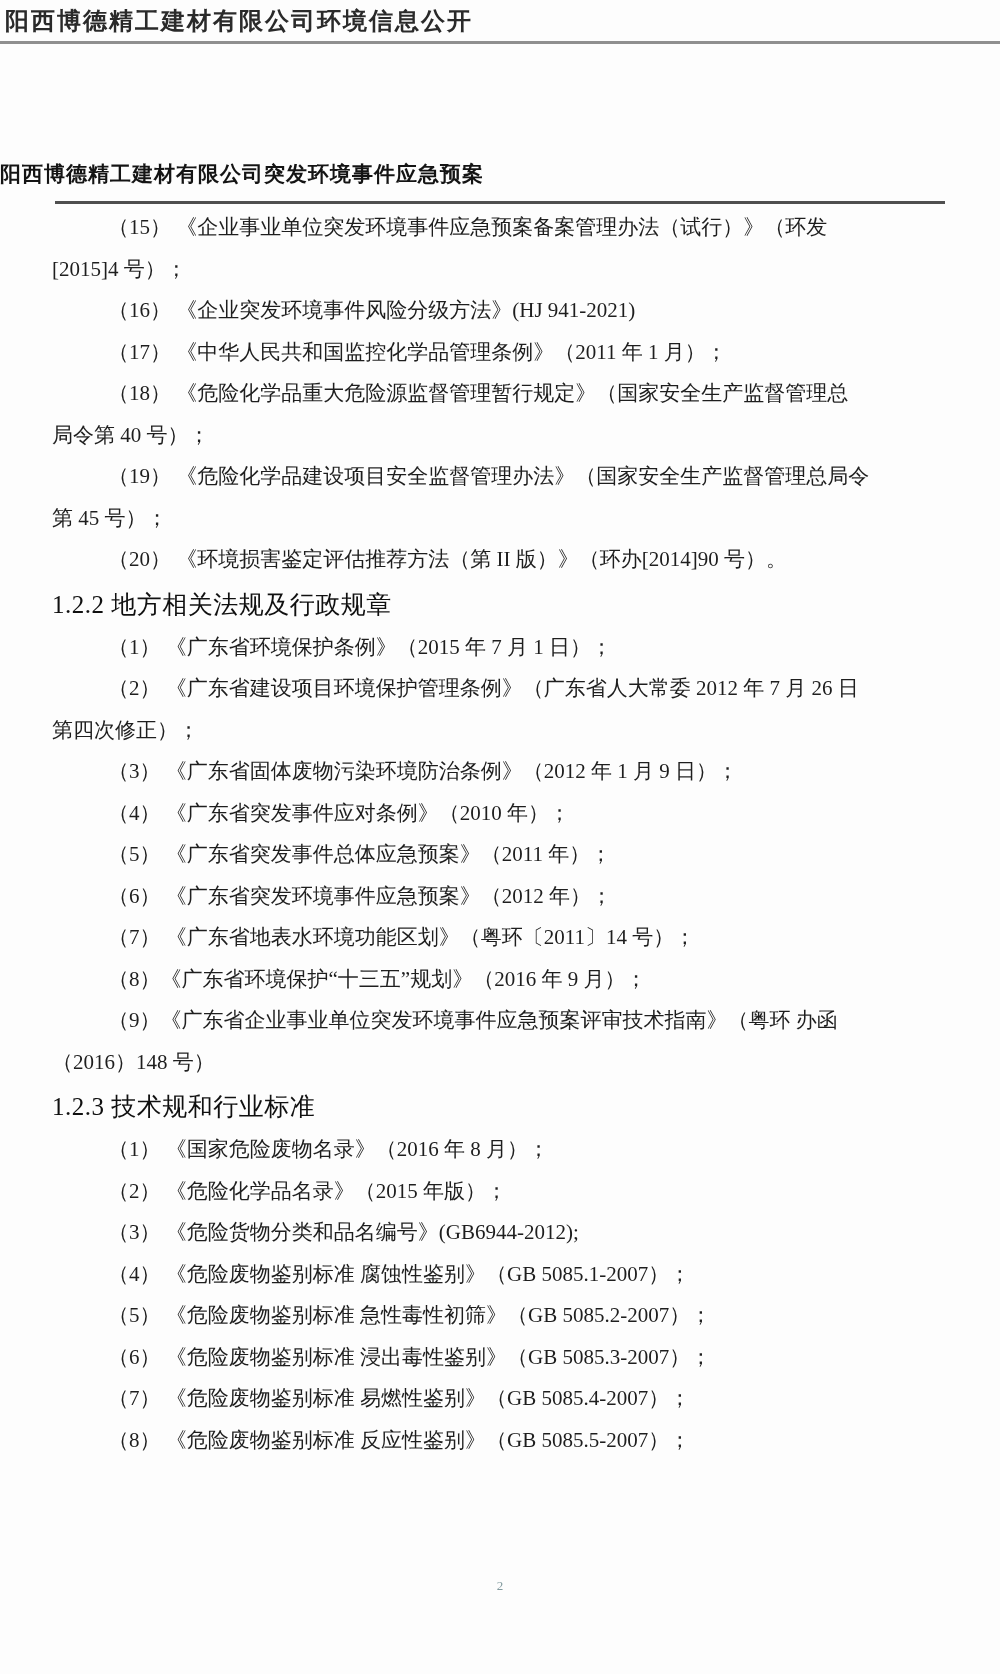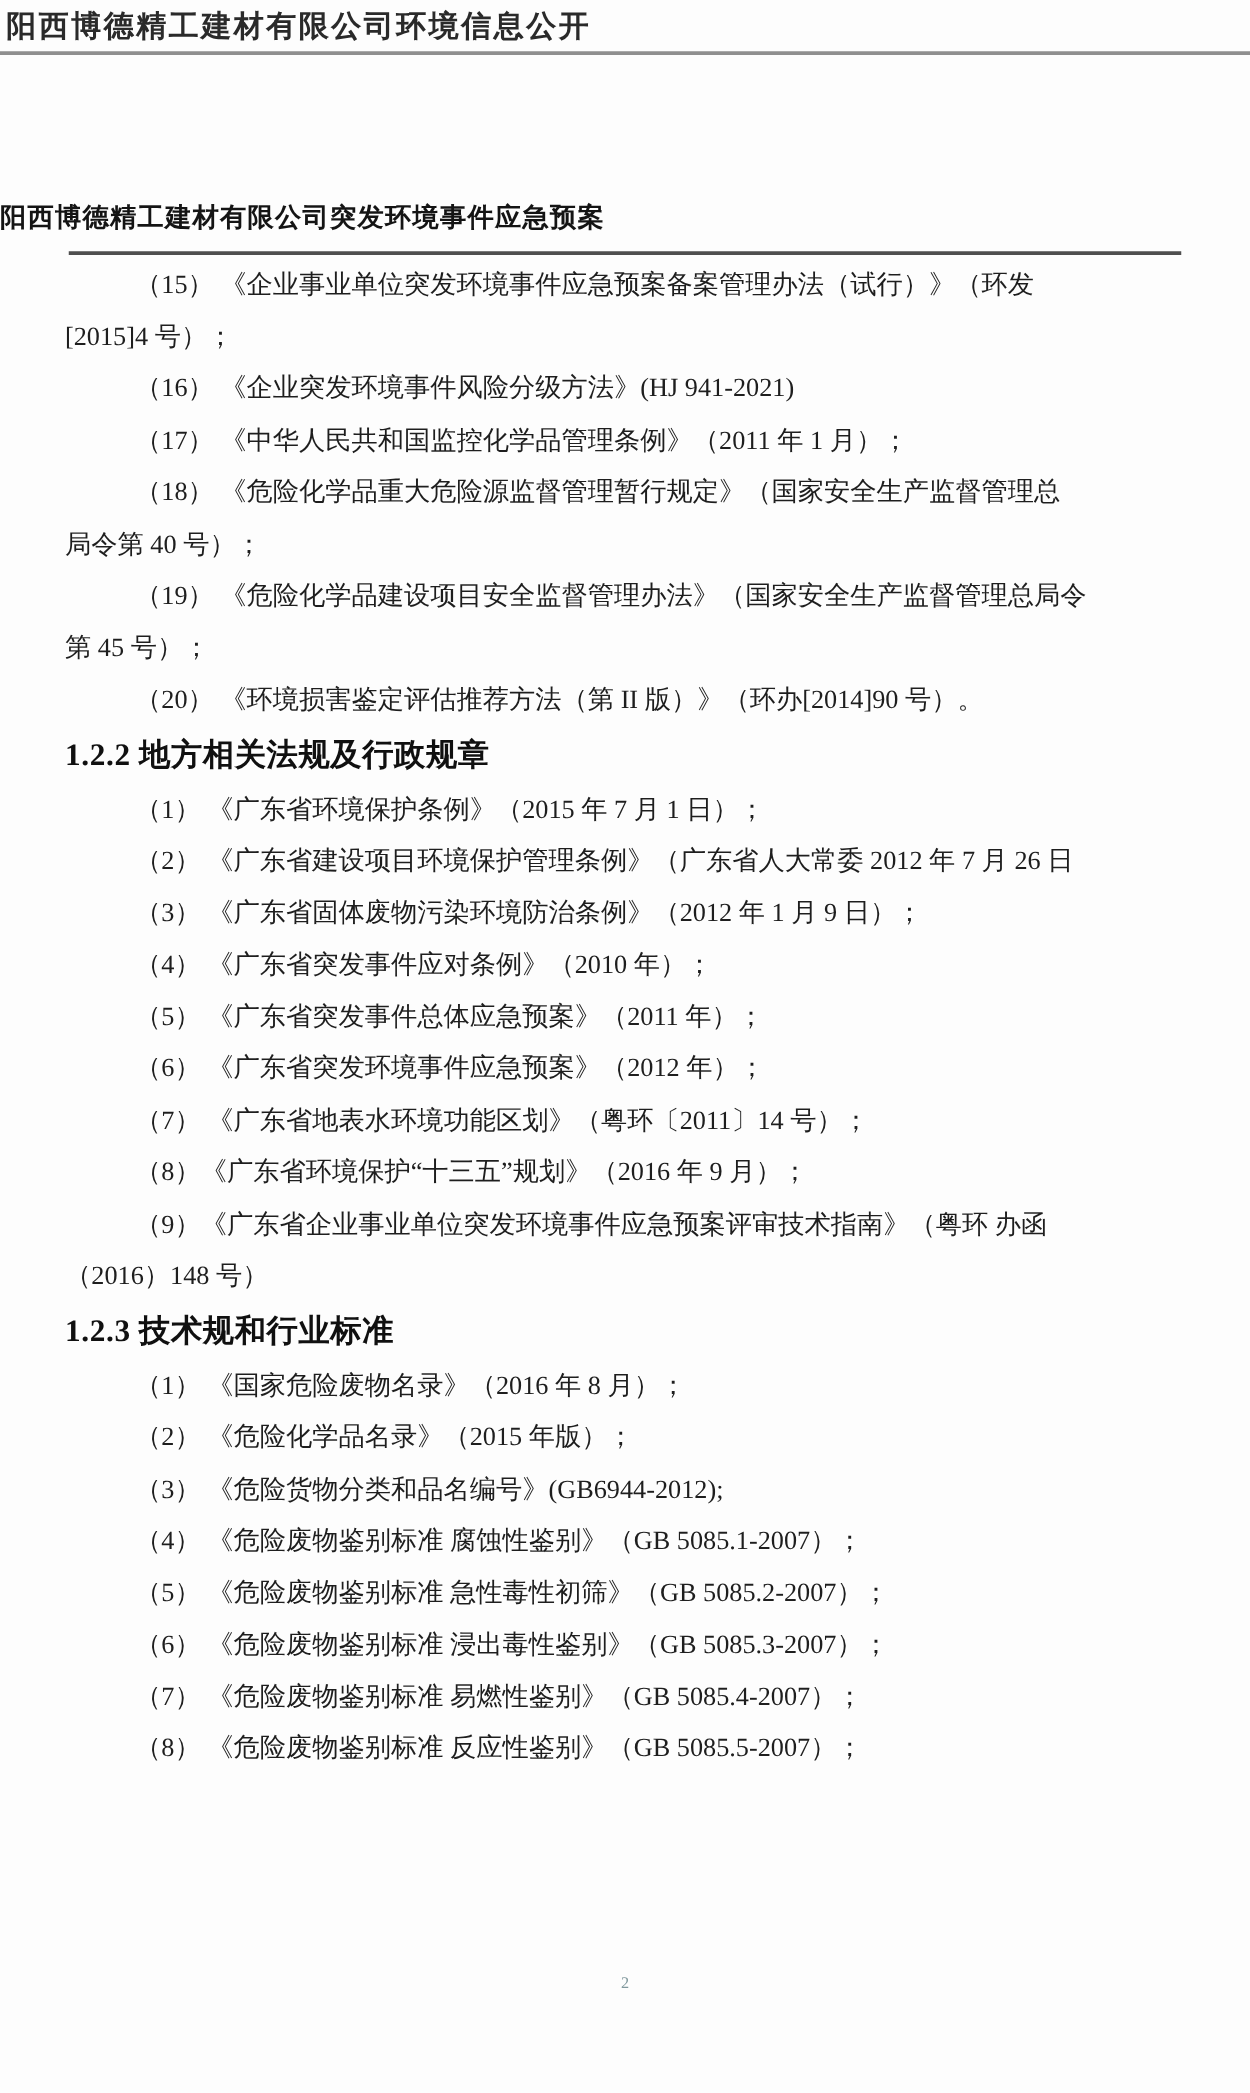"1.2.2 地方相关法规及行政规章" .sec-heading { font-weight: bold -> normal }
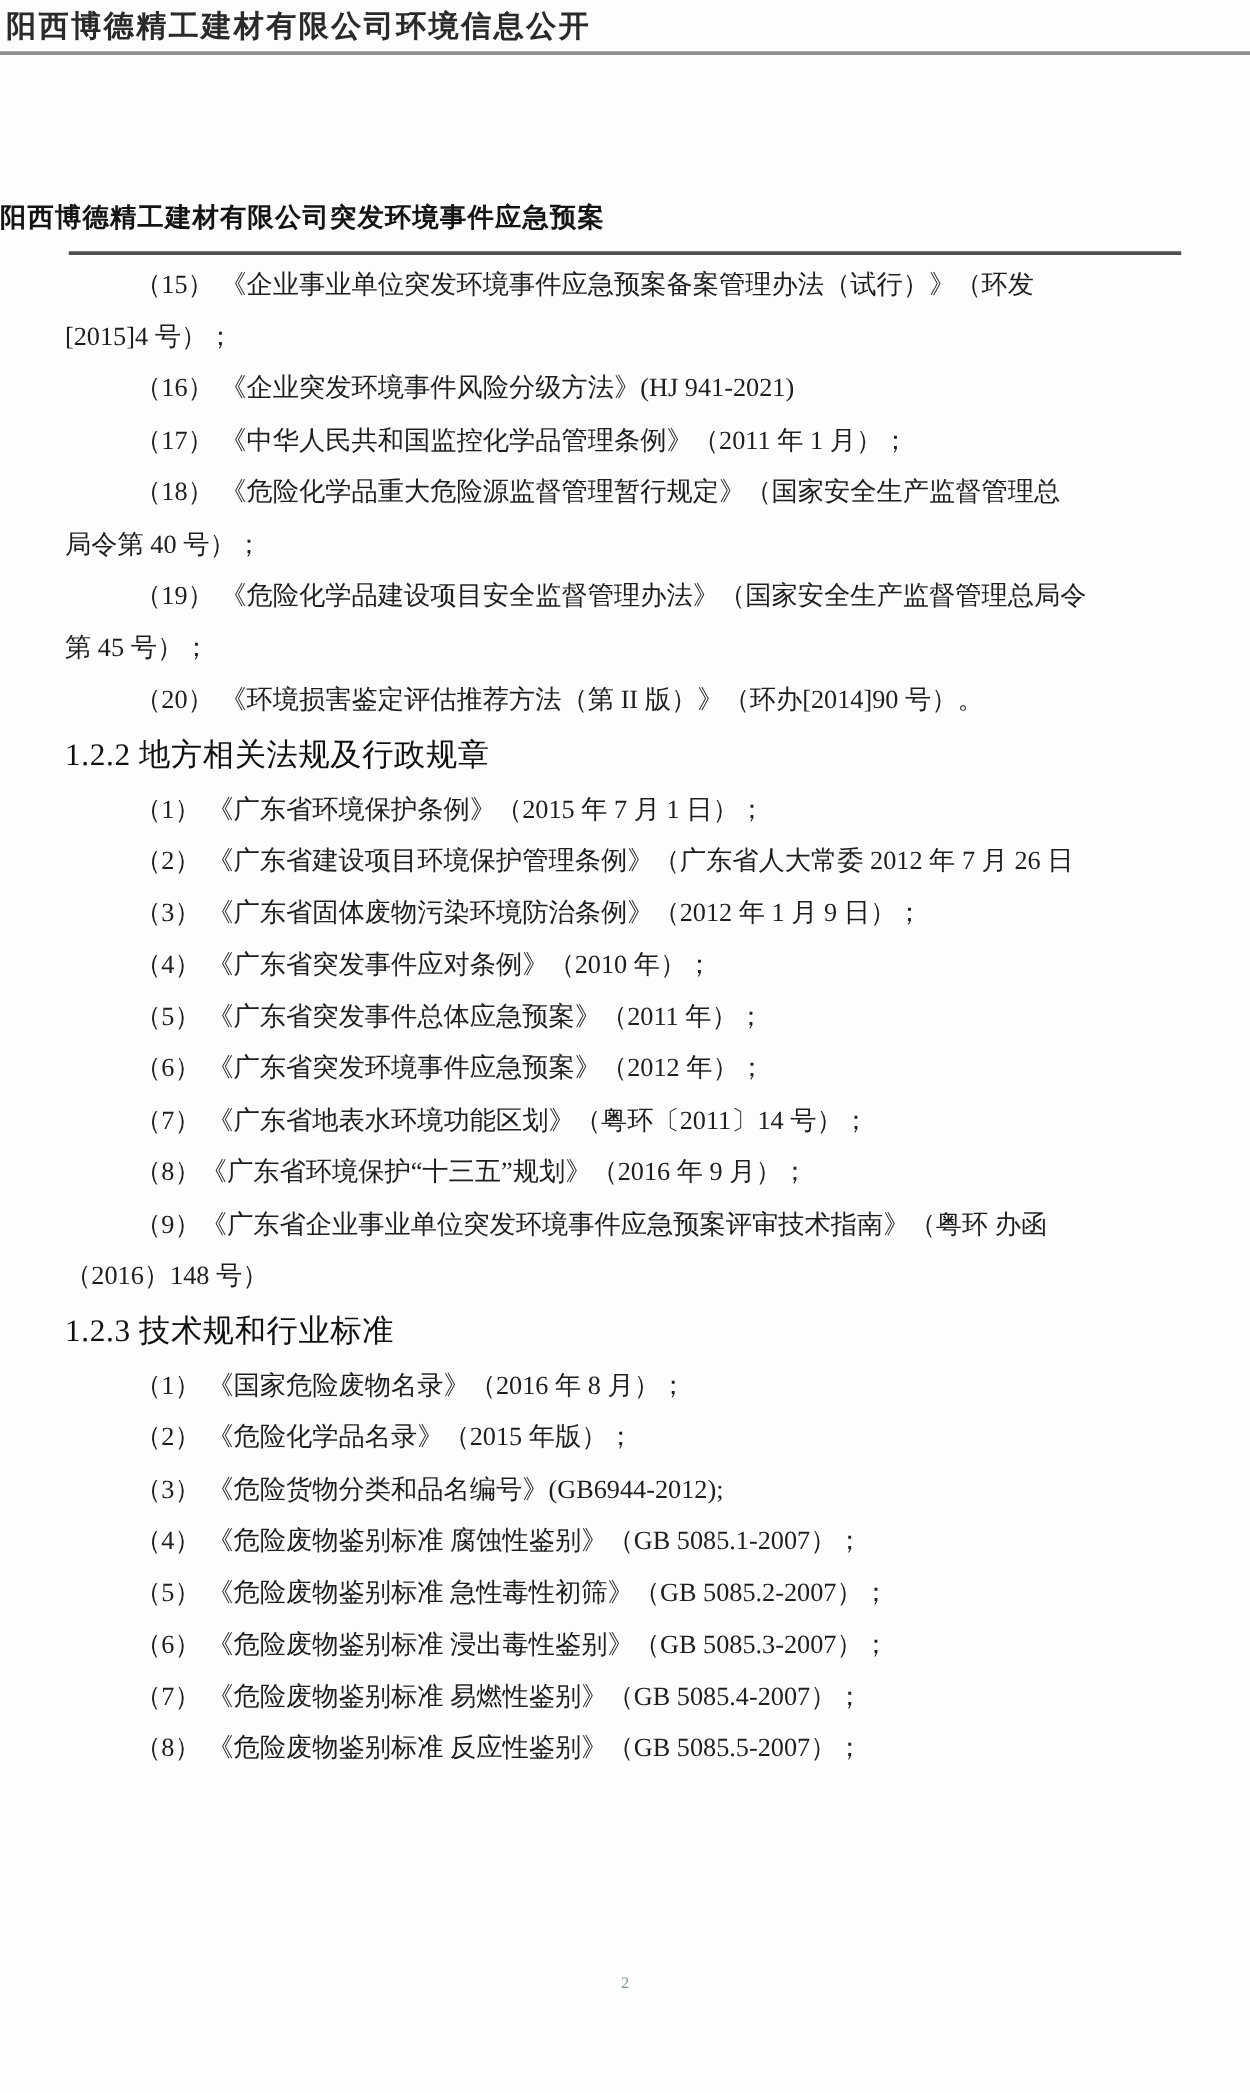"第四次修正）；" div.para-line { html: none -> <div>第四次修正）；</div> }
